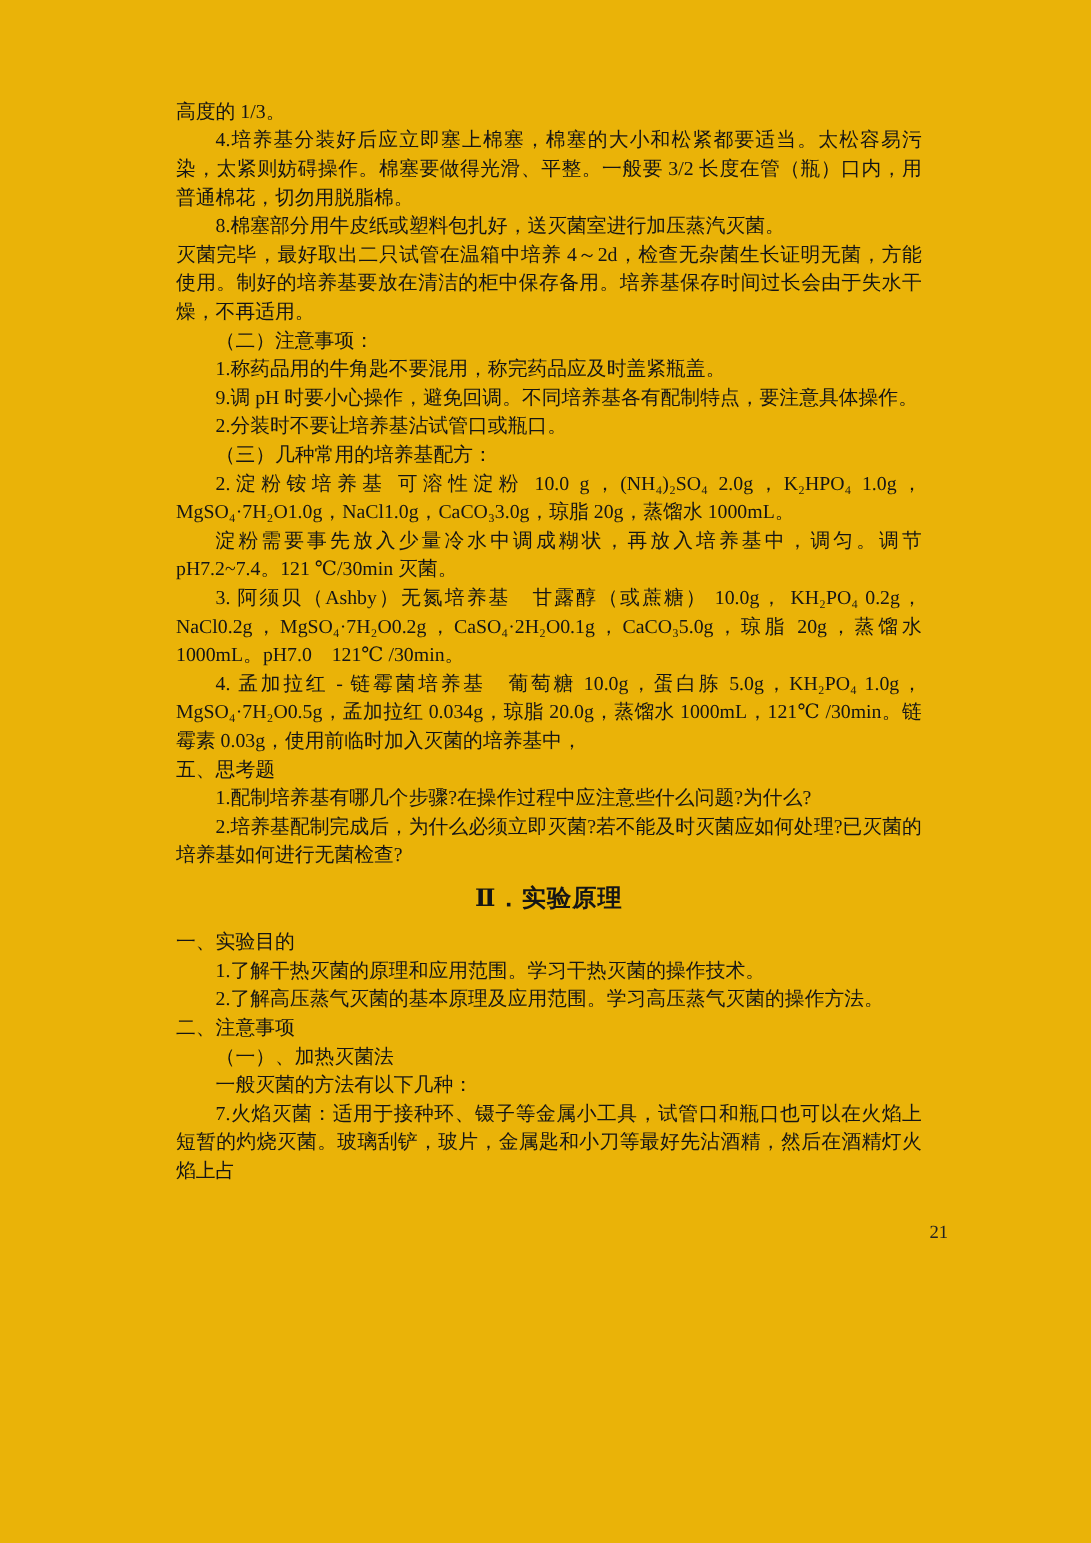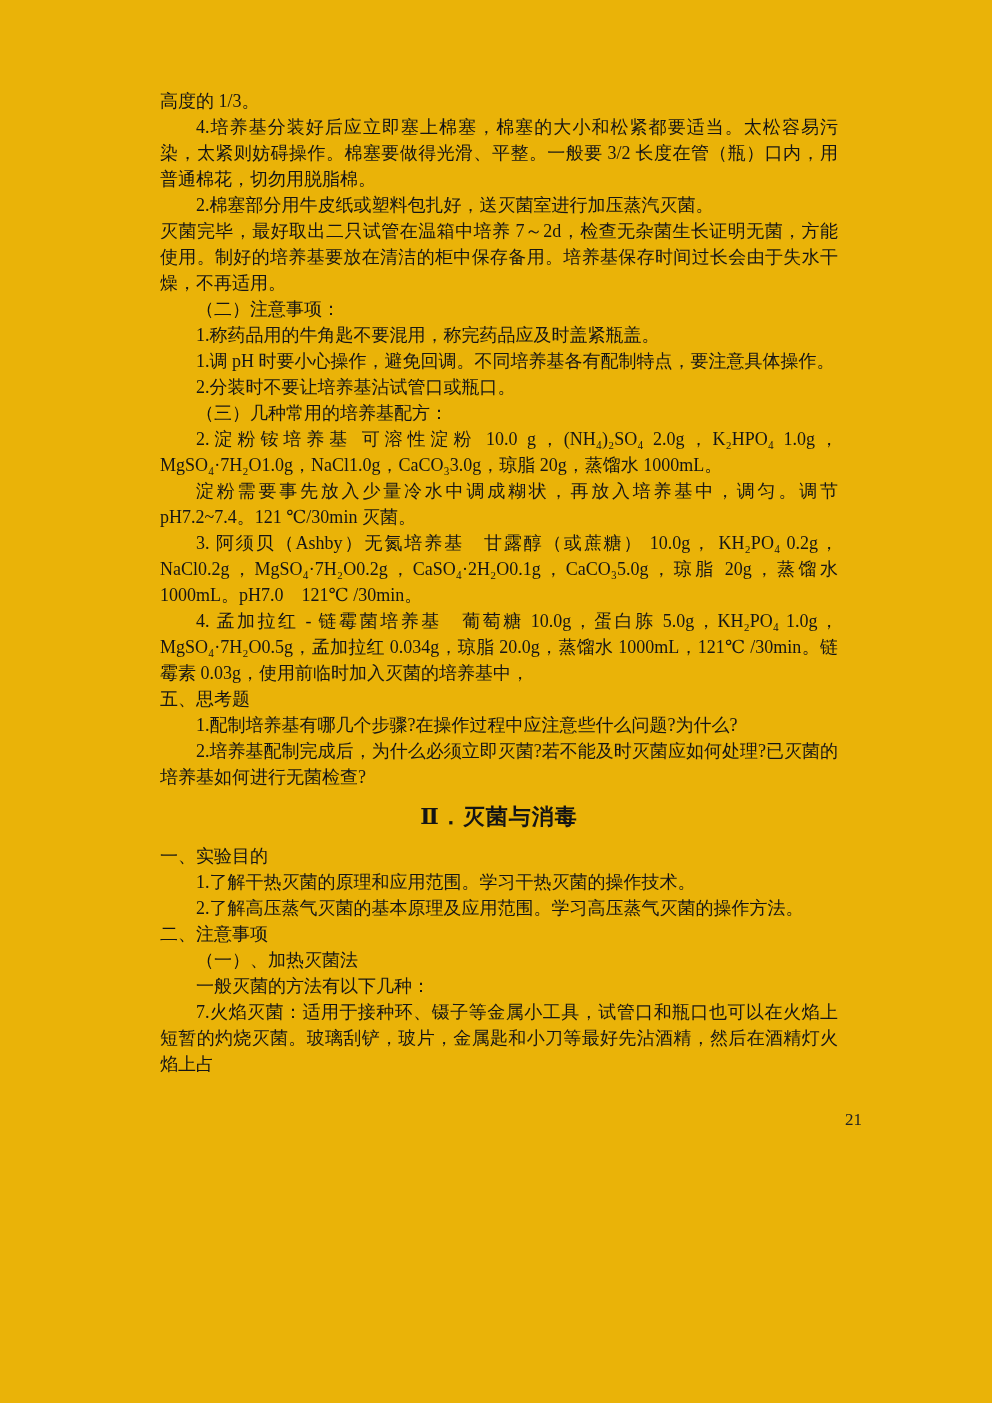"2.棉塞部分用牛皮纸或塑料包扎好，送灭菌室进行加压蒸汽灭菌。" p.para { text: 2 -> 8 }
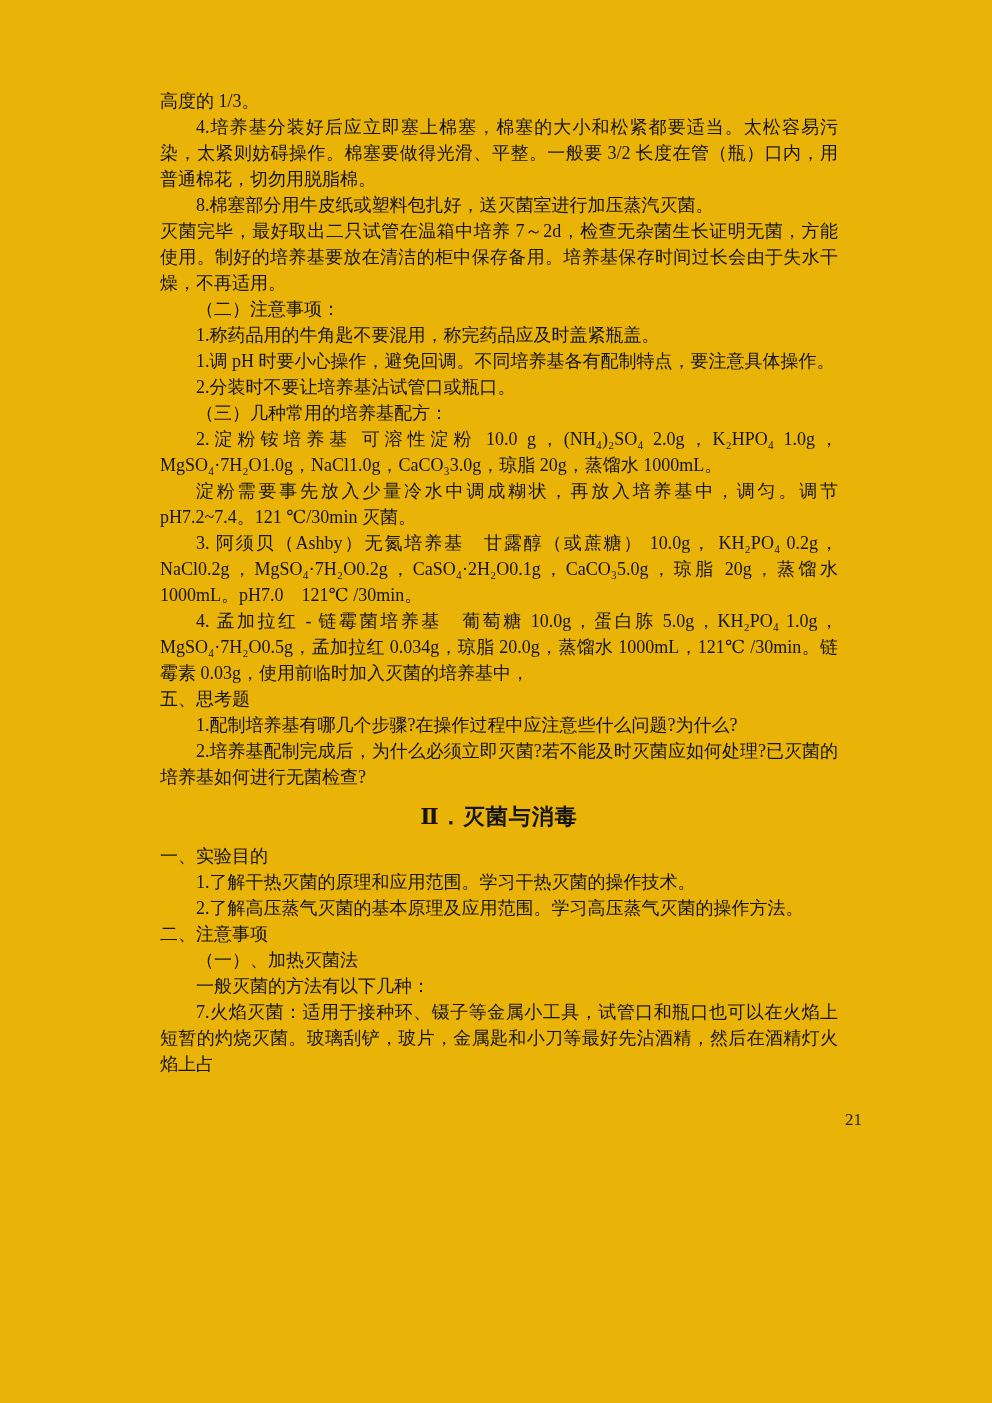"灭菌完毕，最好取出二只试管在温箱中培养" p.para { text: 7 -> 4 }
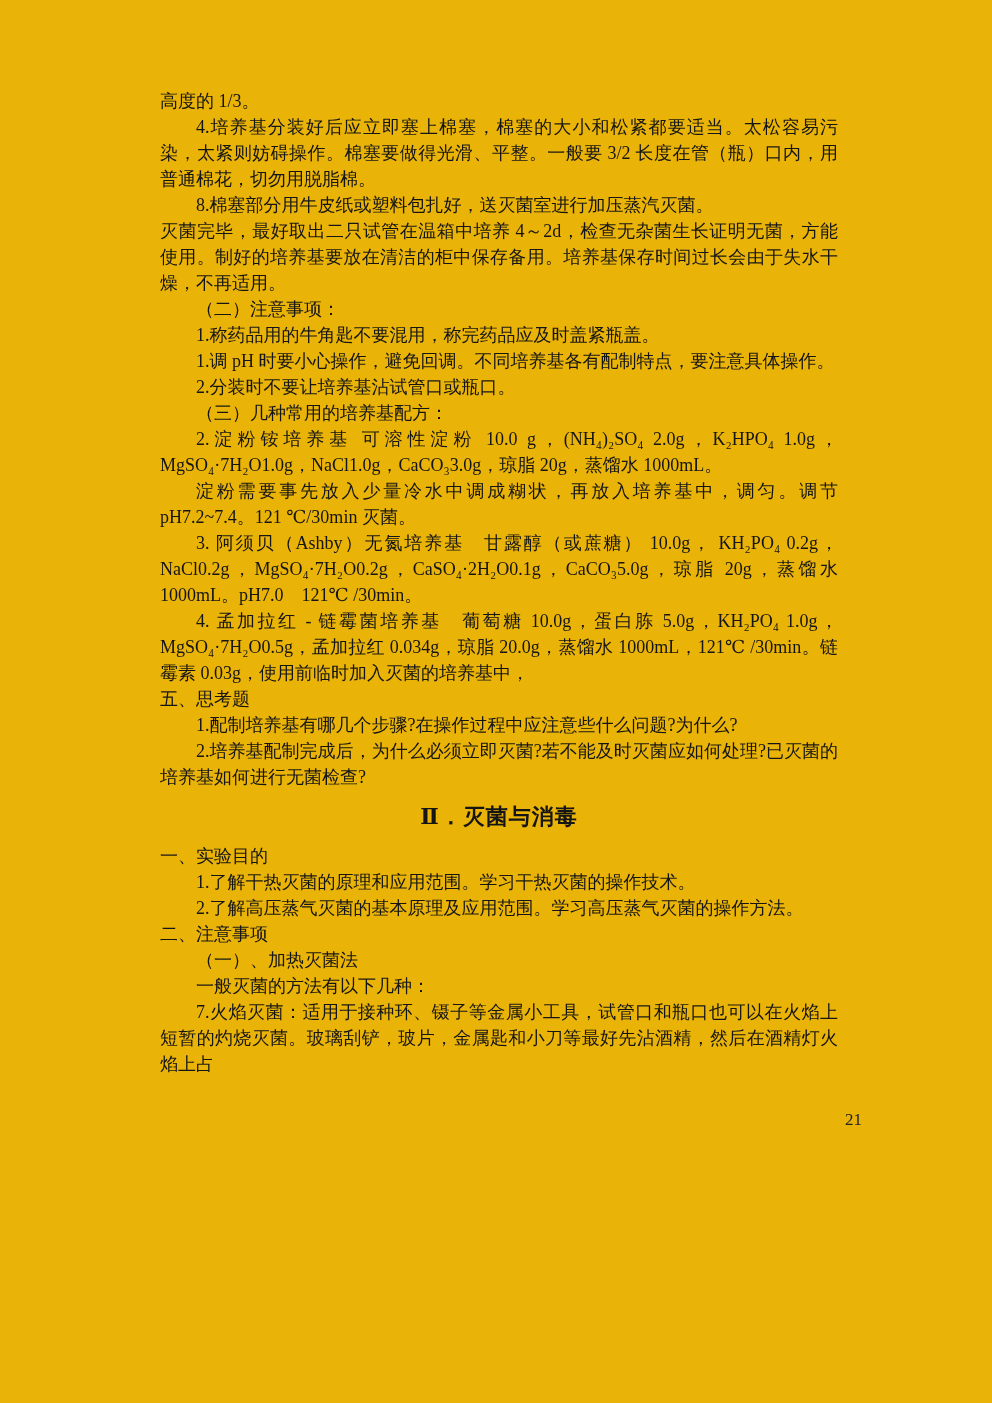"1.调 pH 时要小心操作，避免回调。不同培养基各有配制特点，要注意具体操作。" p.para { text: 1 -> 9 }
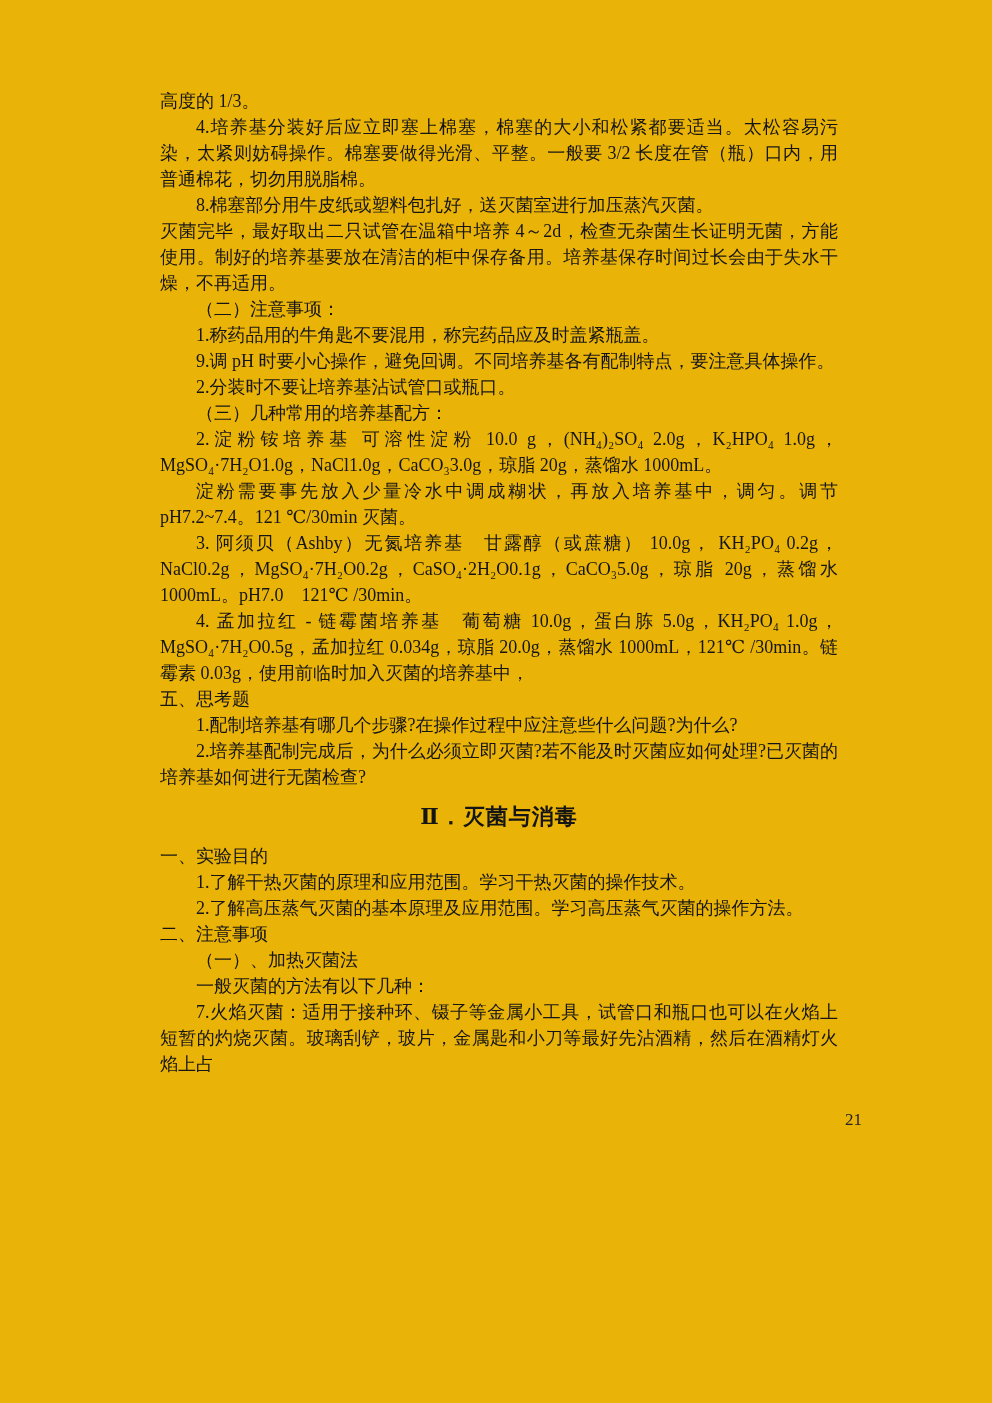"Ⅱ．灭菌与消毒" h2.heading { text: 灭菌与消毒 -> 实验原理 }
